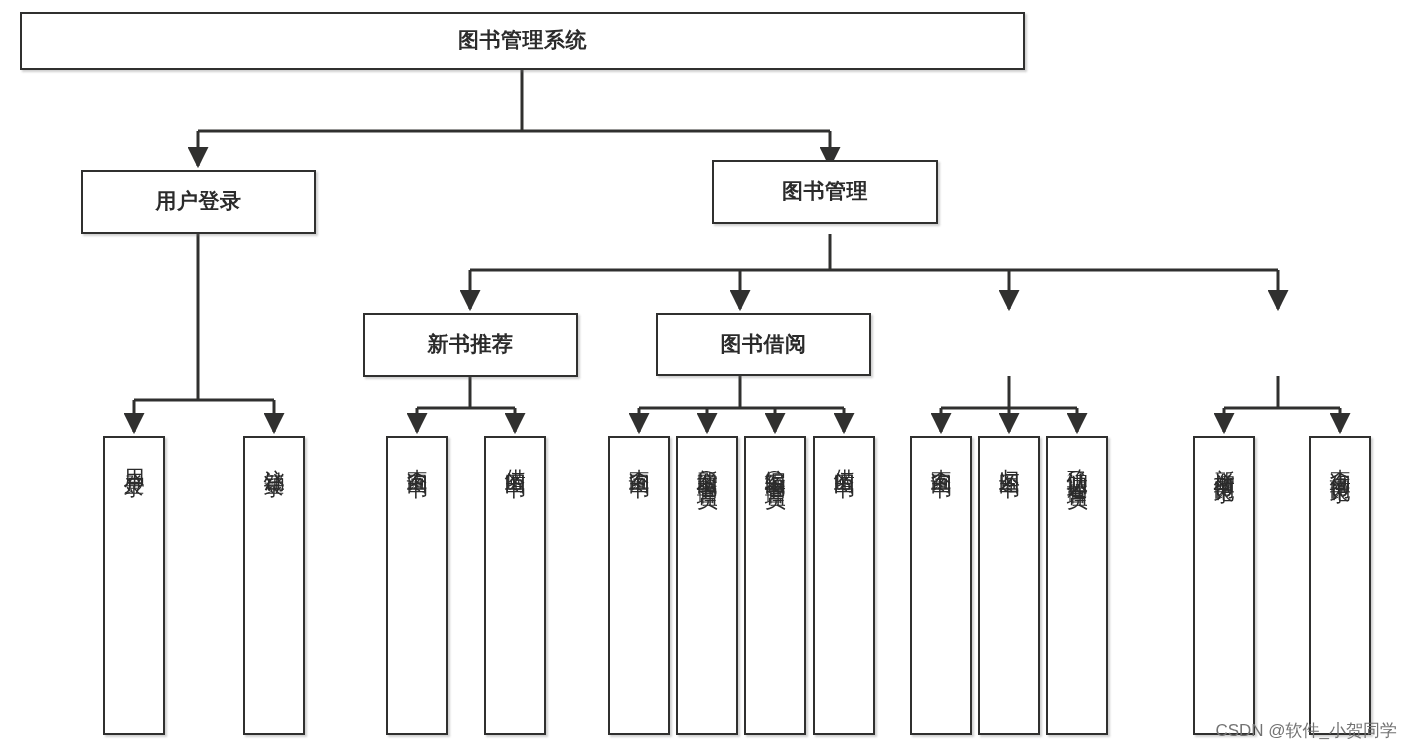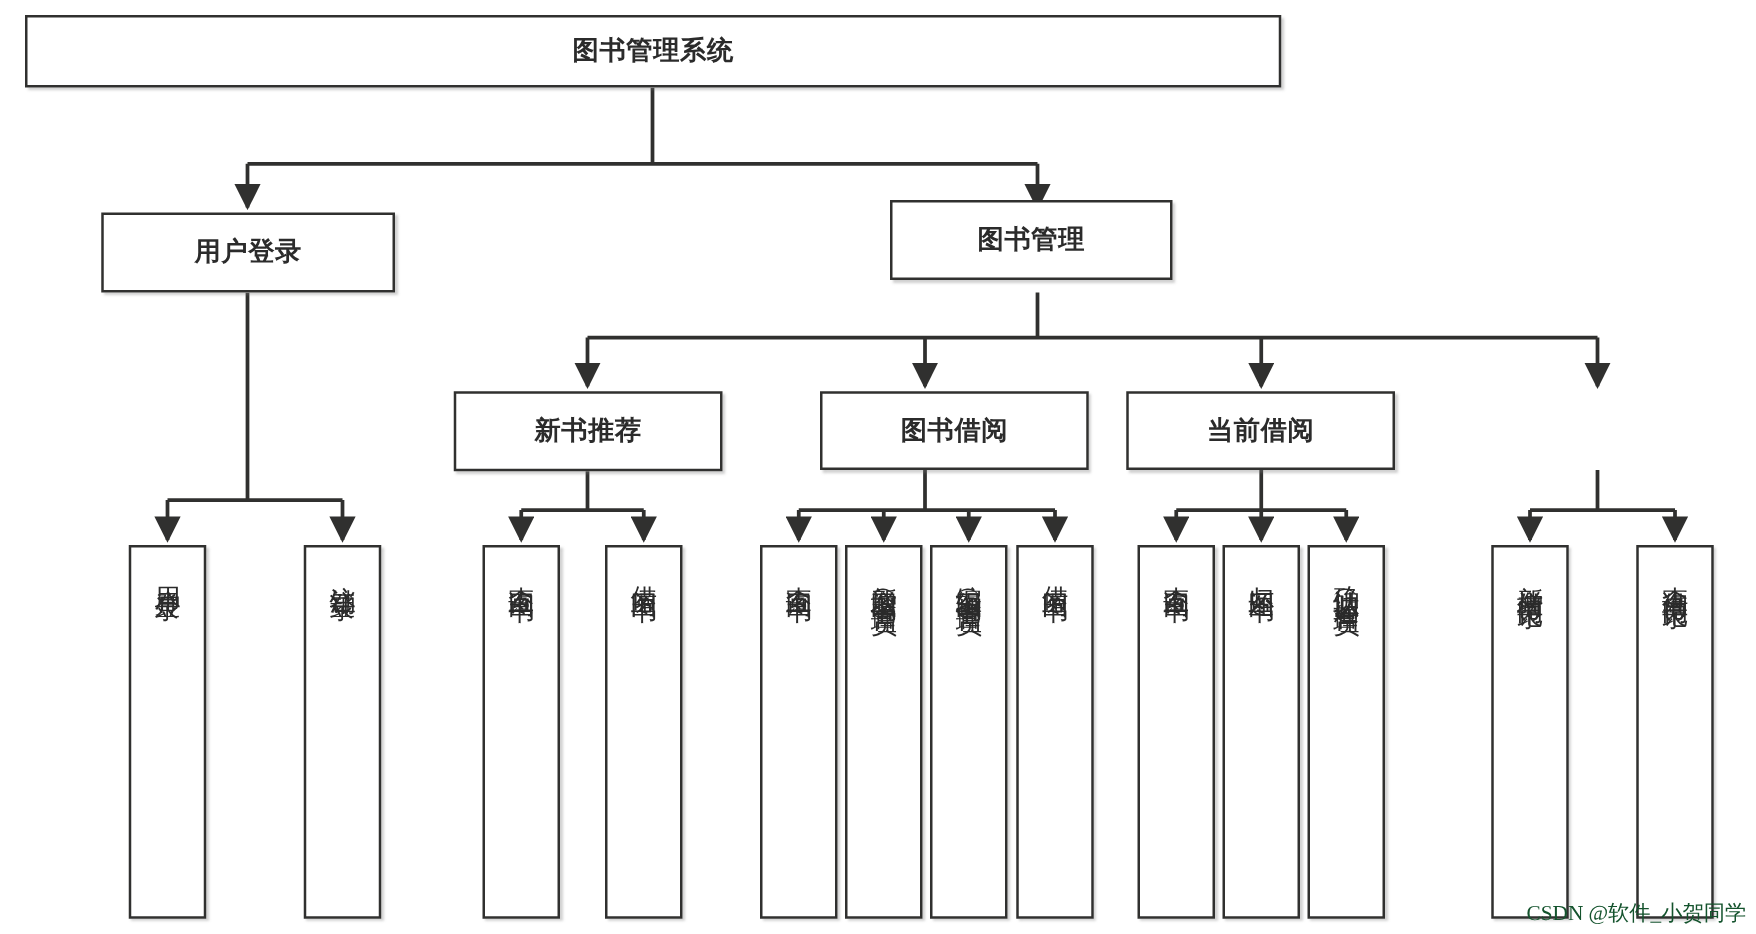"当前借阅" div.node { html: <div> <span>当前借阅</span> </div> -> none }
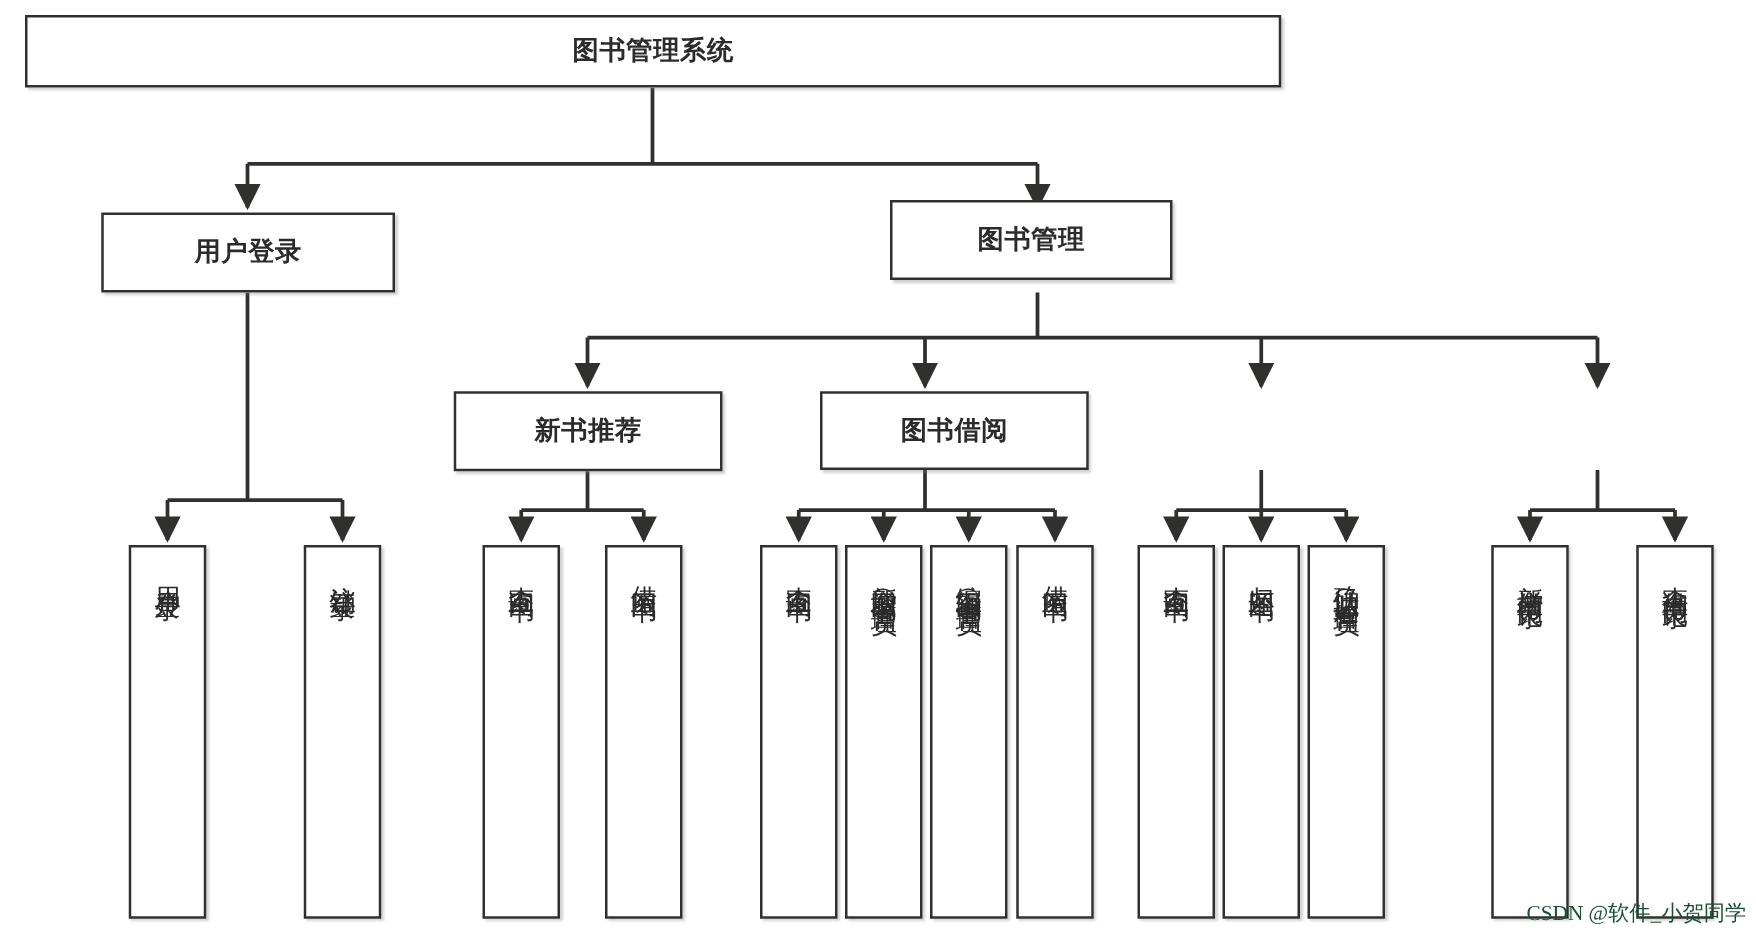"CSDN @软件_小贺同学" #watermark { color: #14532d -> #737373; font-family: Liberation Serif, serif -> Liberation Sans, sans-serif }
